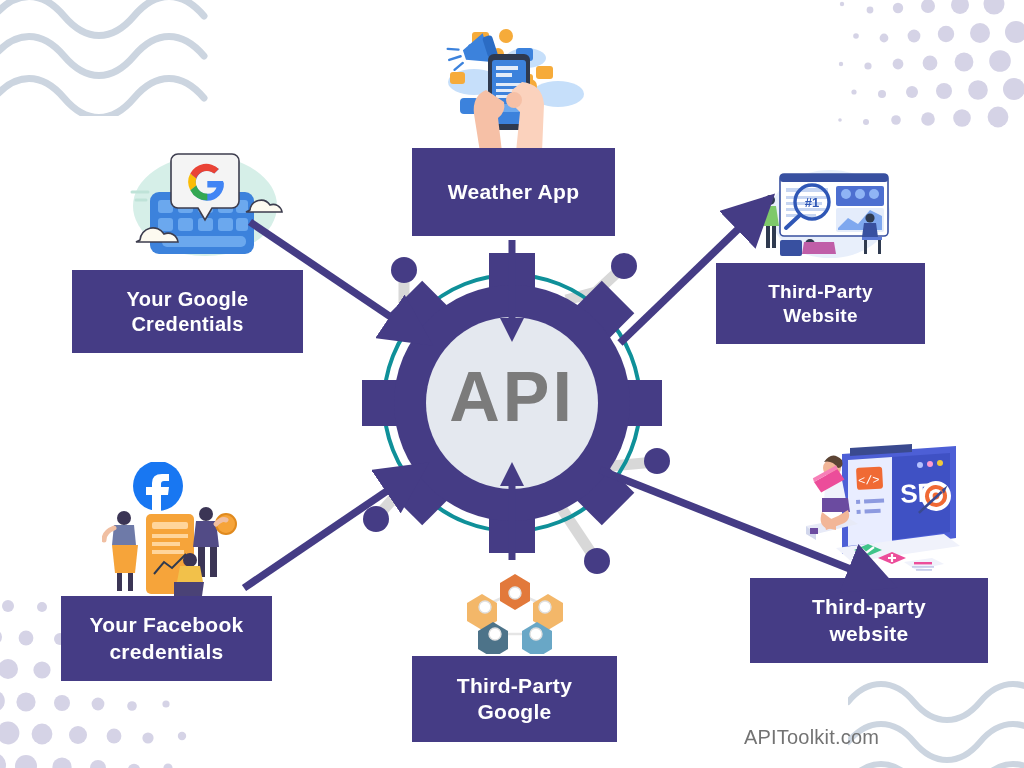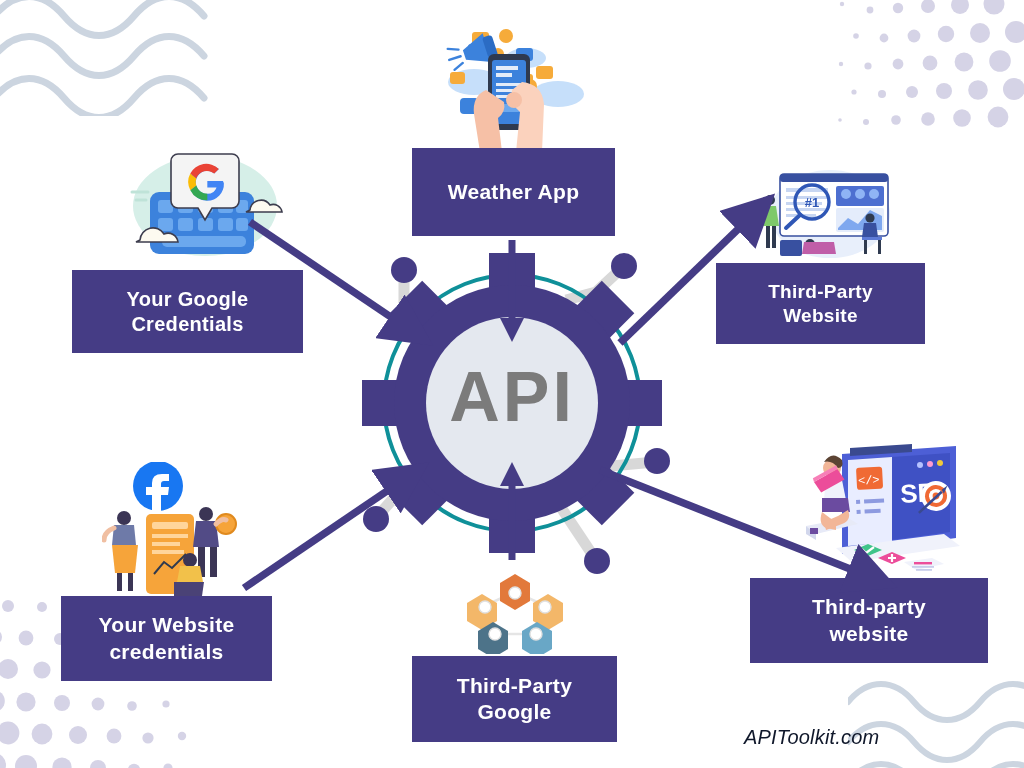"Your Website" span { text: Website -> Facebook }
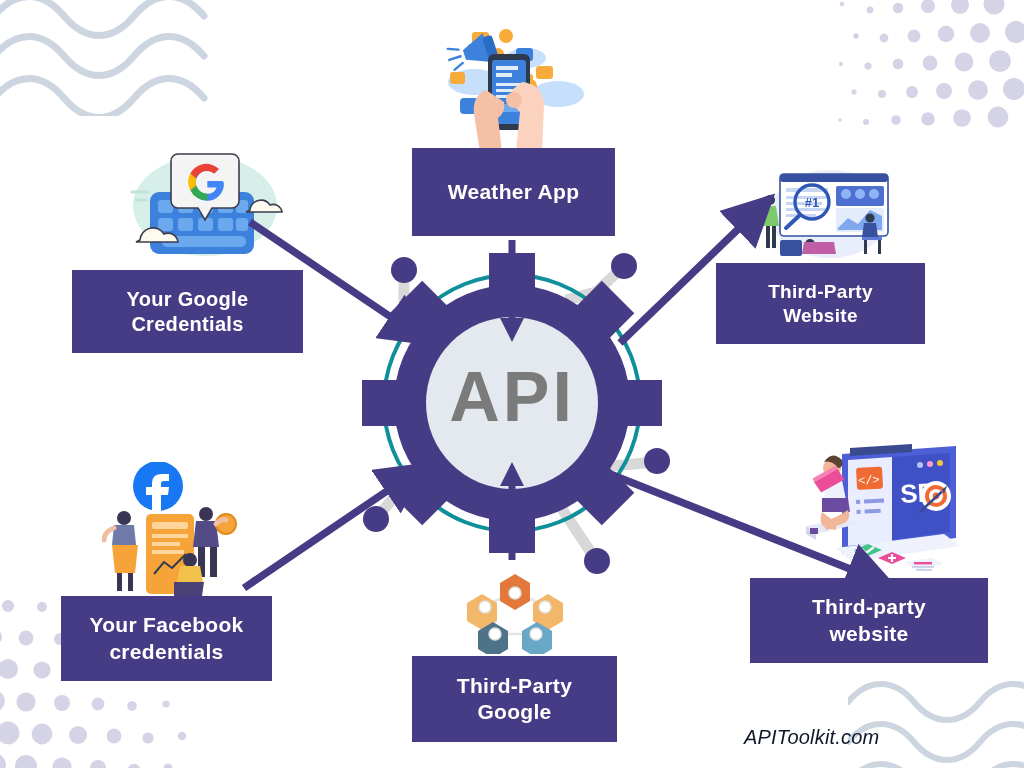"APIToolkit.com" #watermark { color: #0f172a -> #737373; font-style: italic -> none }
